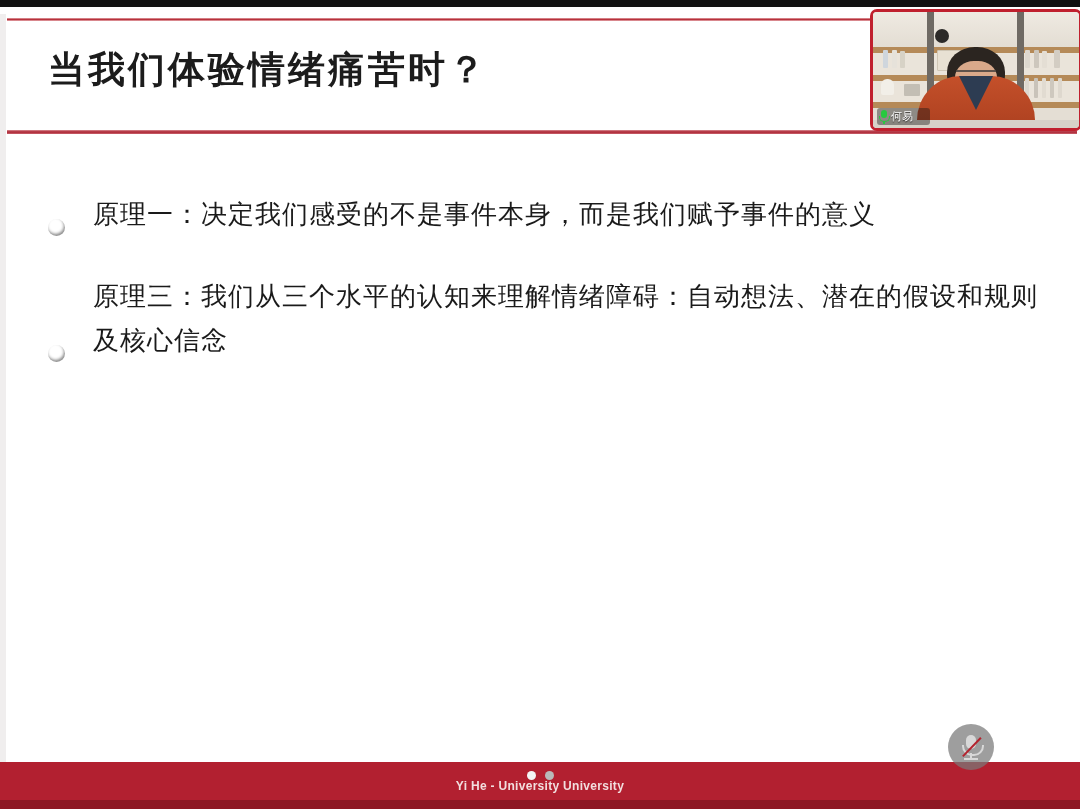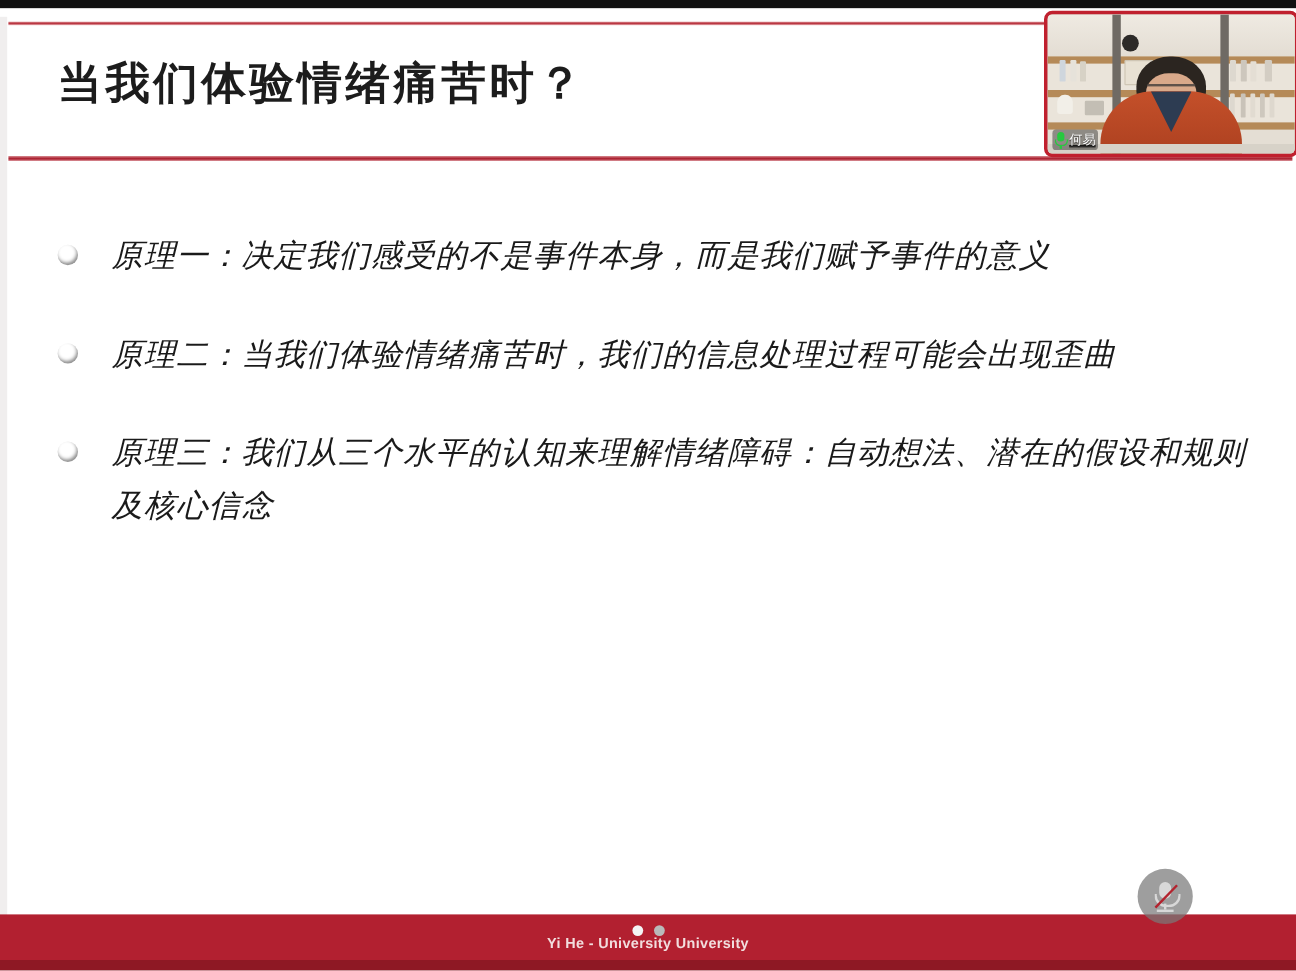"何易" .name-badge { padding: 1px 2px 1px 2px -> 1px 17px 1px 2px; text-decoration: underline -> none }
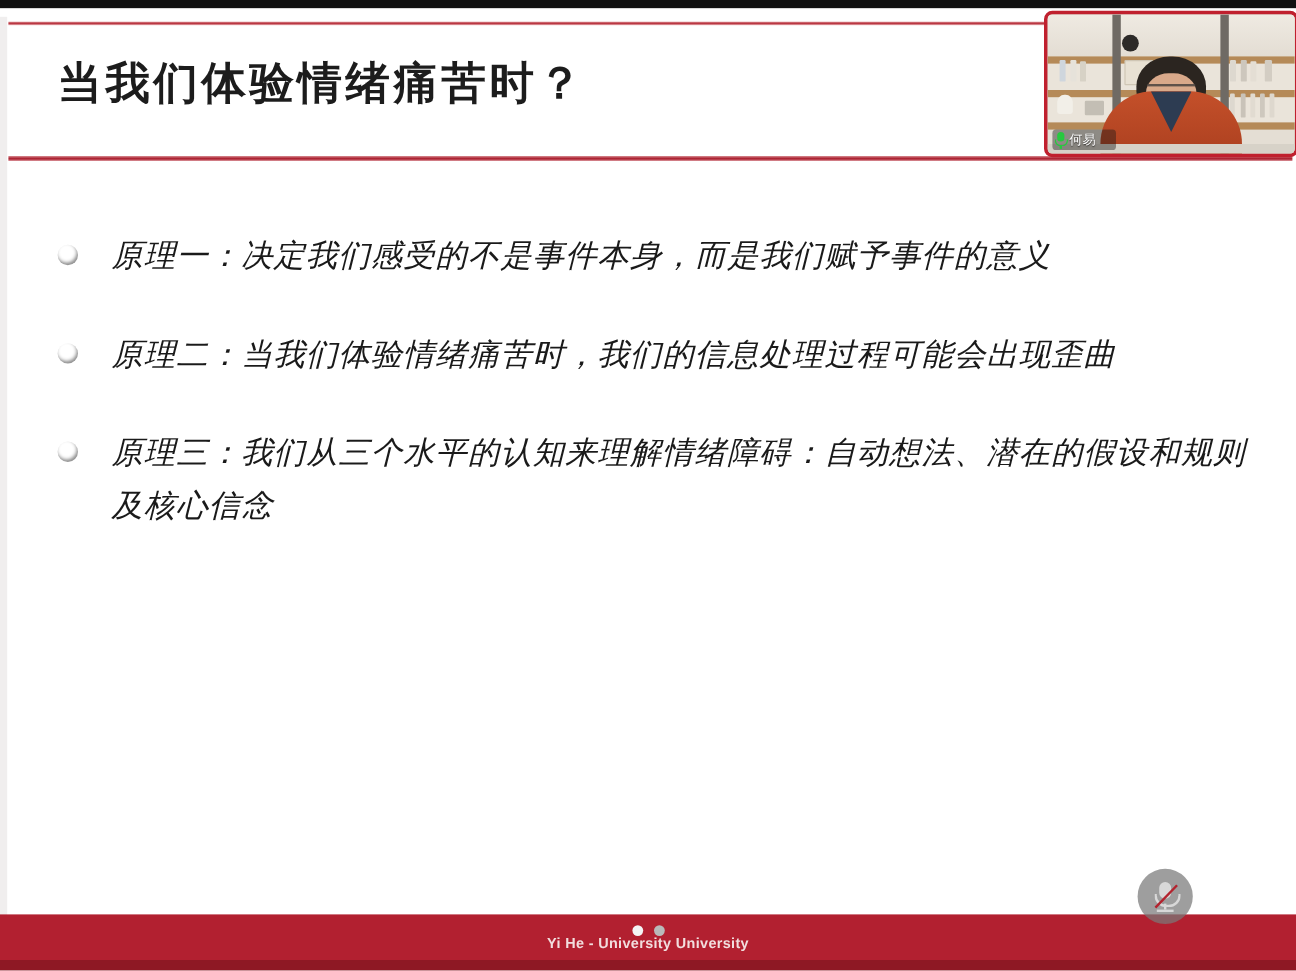"原理一：决定我们感受的不是事件本身，而是我们赋予事件的意义" .bullet-row { align-items: flex-start -> flex-end; font-style: italic -> none }
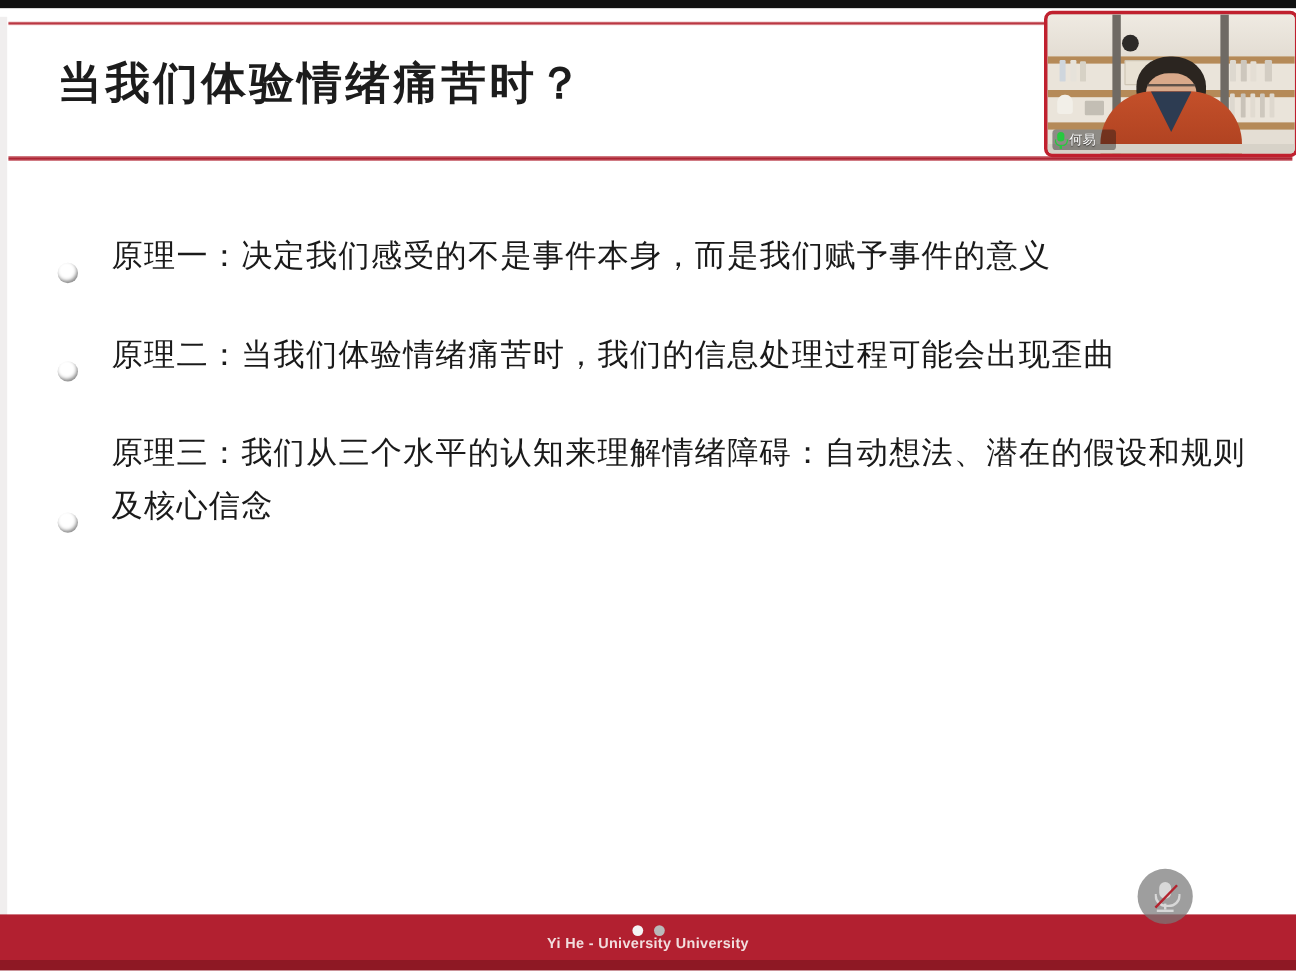"原理二：当我们体验情绪痛苦时，我们的信息处理过程可能会出现歪曲" div.bullet-row { html: <div> <span></span> <span>原理二：当我们体验情绪痛苦时，我们的信息处理过程可能会出现歪曲</span> </div> -> none }
